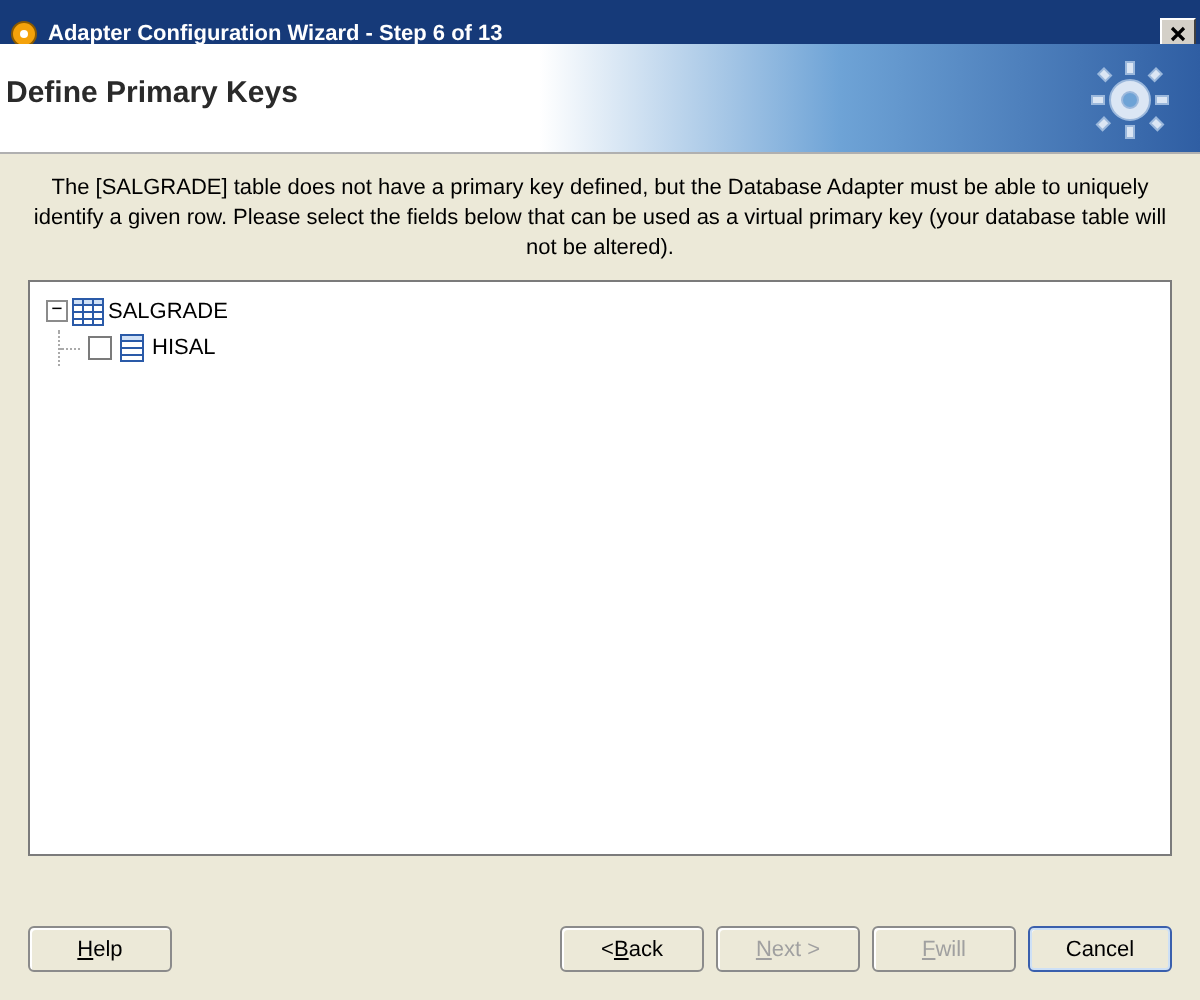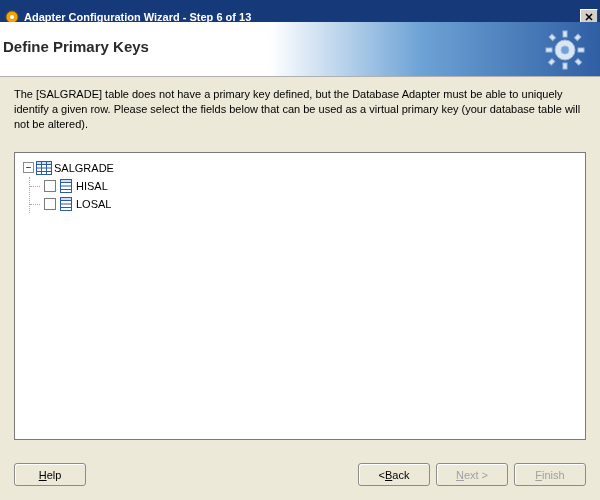"The [SALGRADE] table does not" .description { margin-bottom: 20px -> 8px; text-align: none -> center }
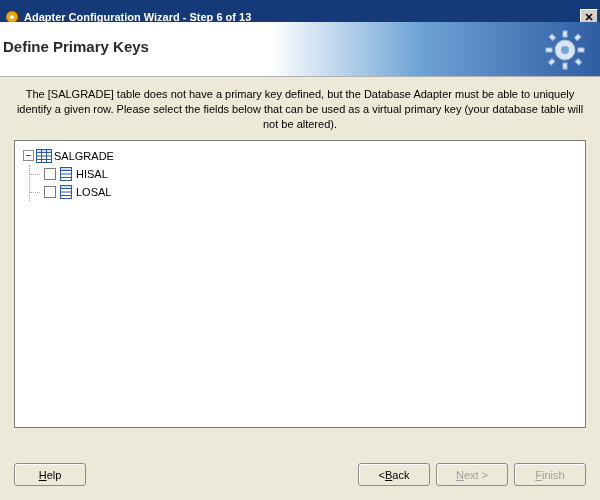"LOSAL" div.tree-item { html: <div> <span></span> <span> <svg> <rect></rect> <rect></rect> <line></line> <line></line> </svg> </span> <span>LOSAL</span> </div> -> none }
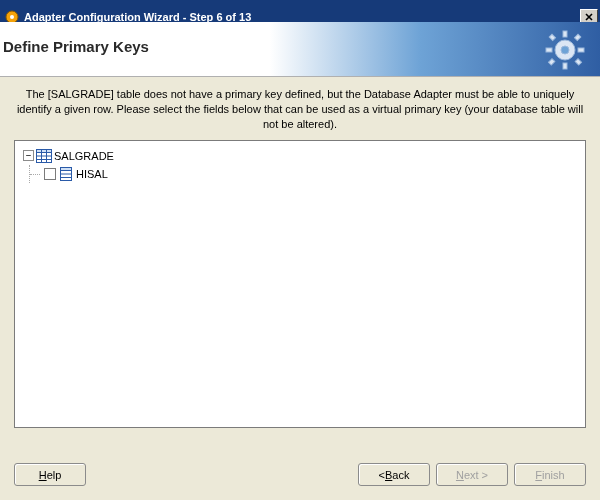"inish" span { text: inish -> will }
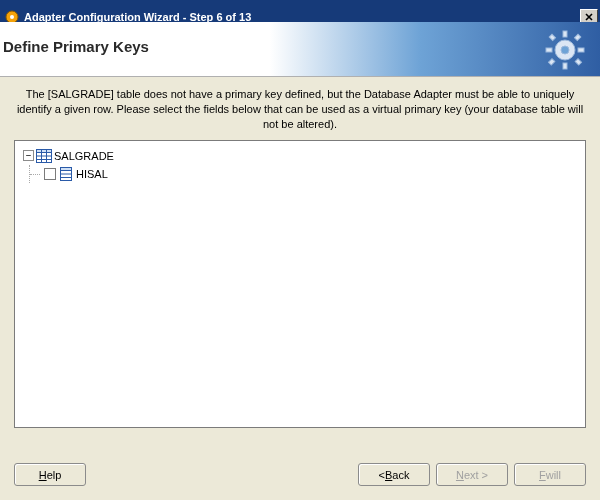"Cancel" button.btn { html: none -> <button>Cancel</button> }
